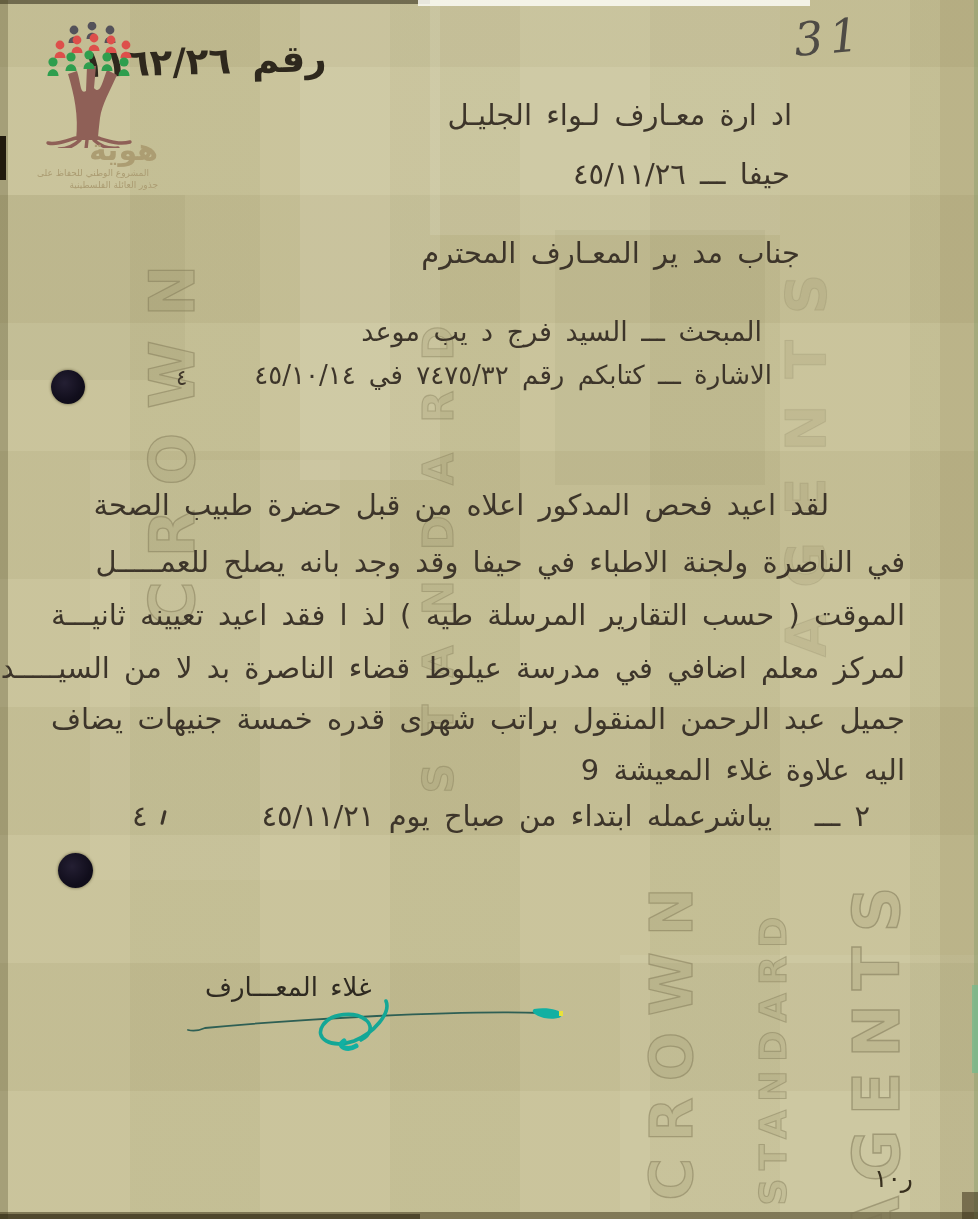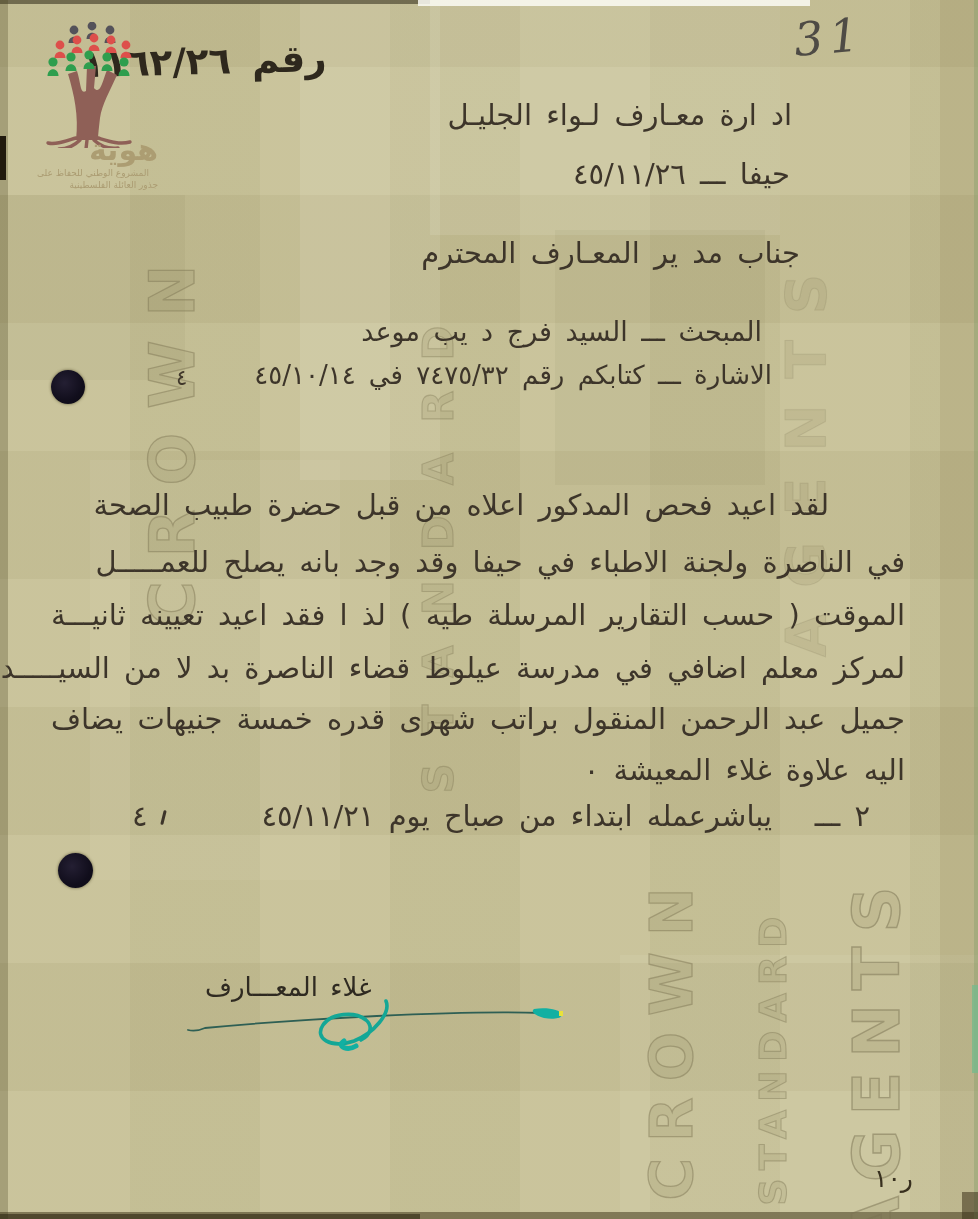"اليه علاوة غلاء المعيشة ٠" div.abs { text: ٠ -> 9 }
